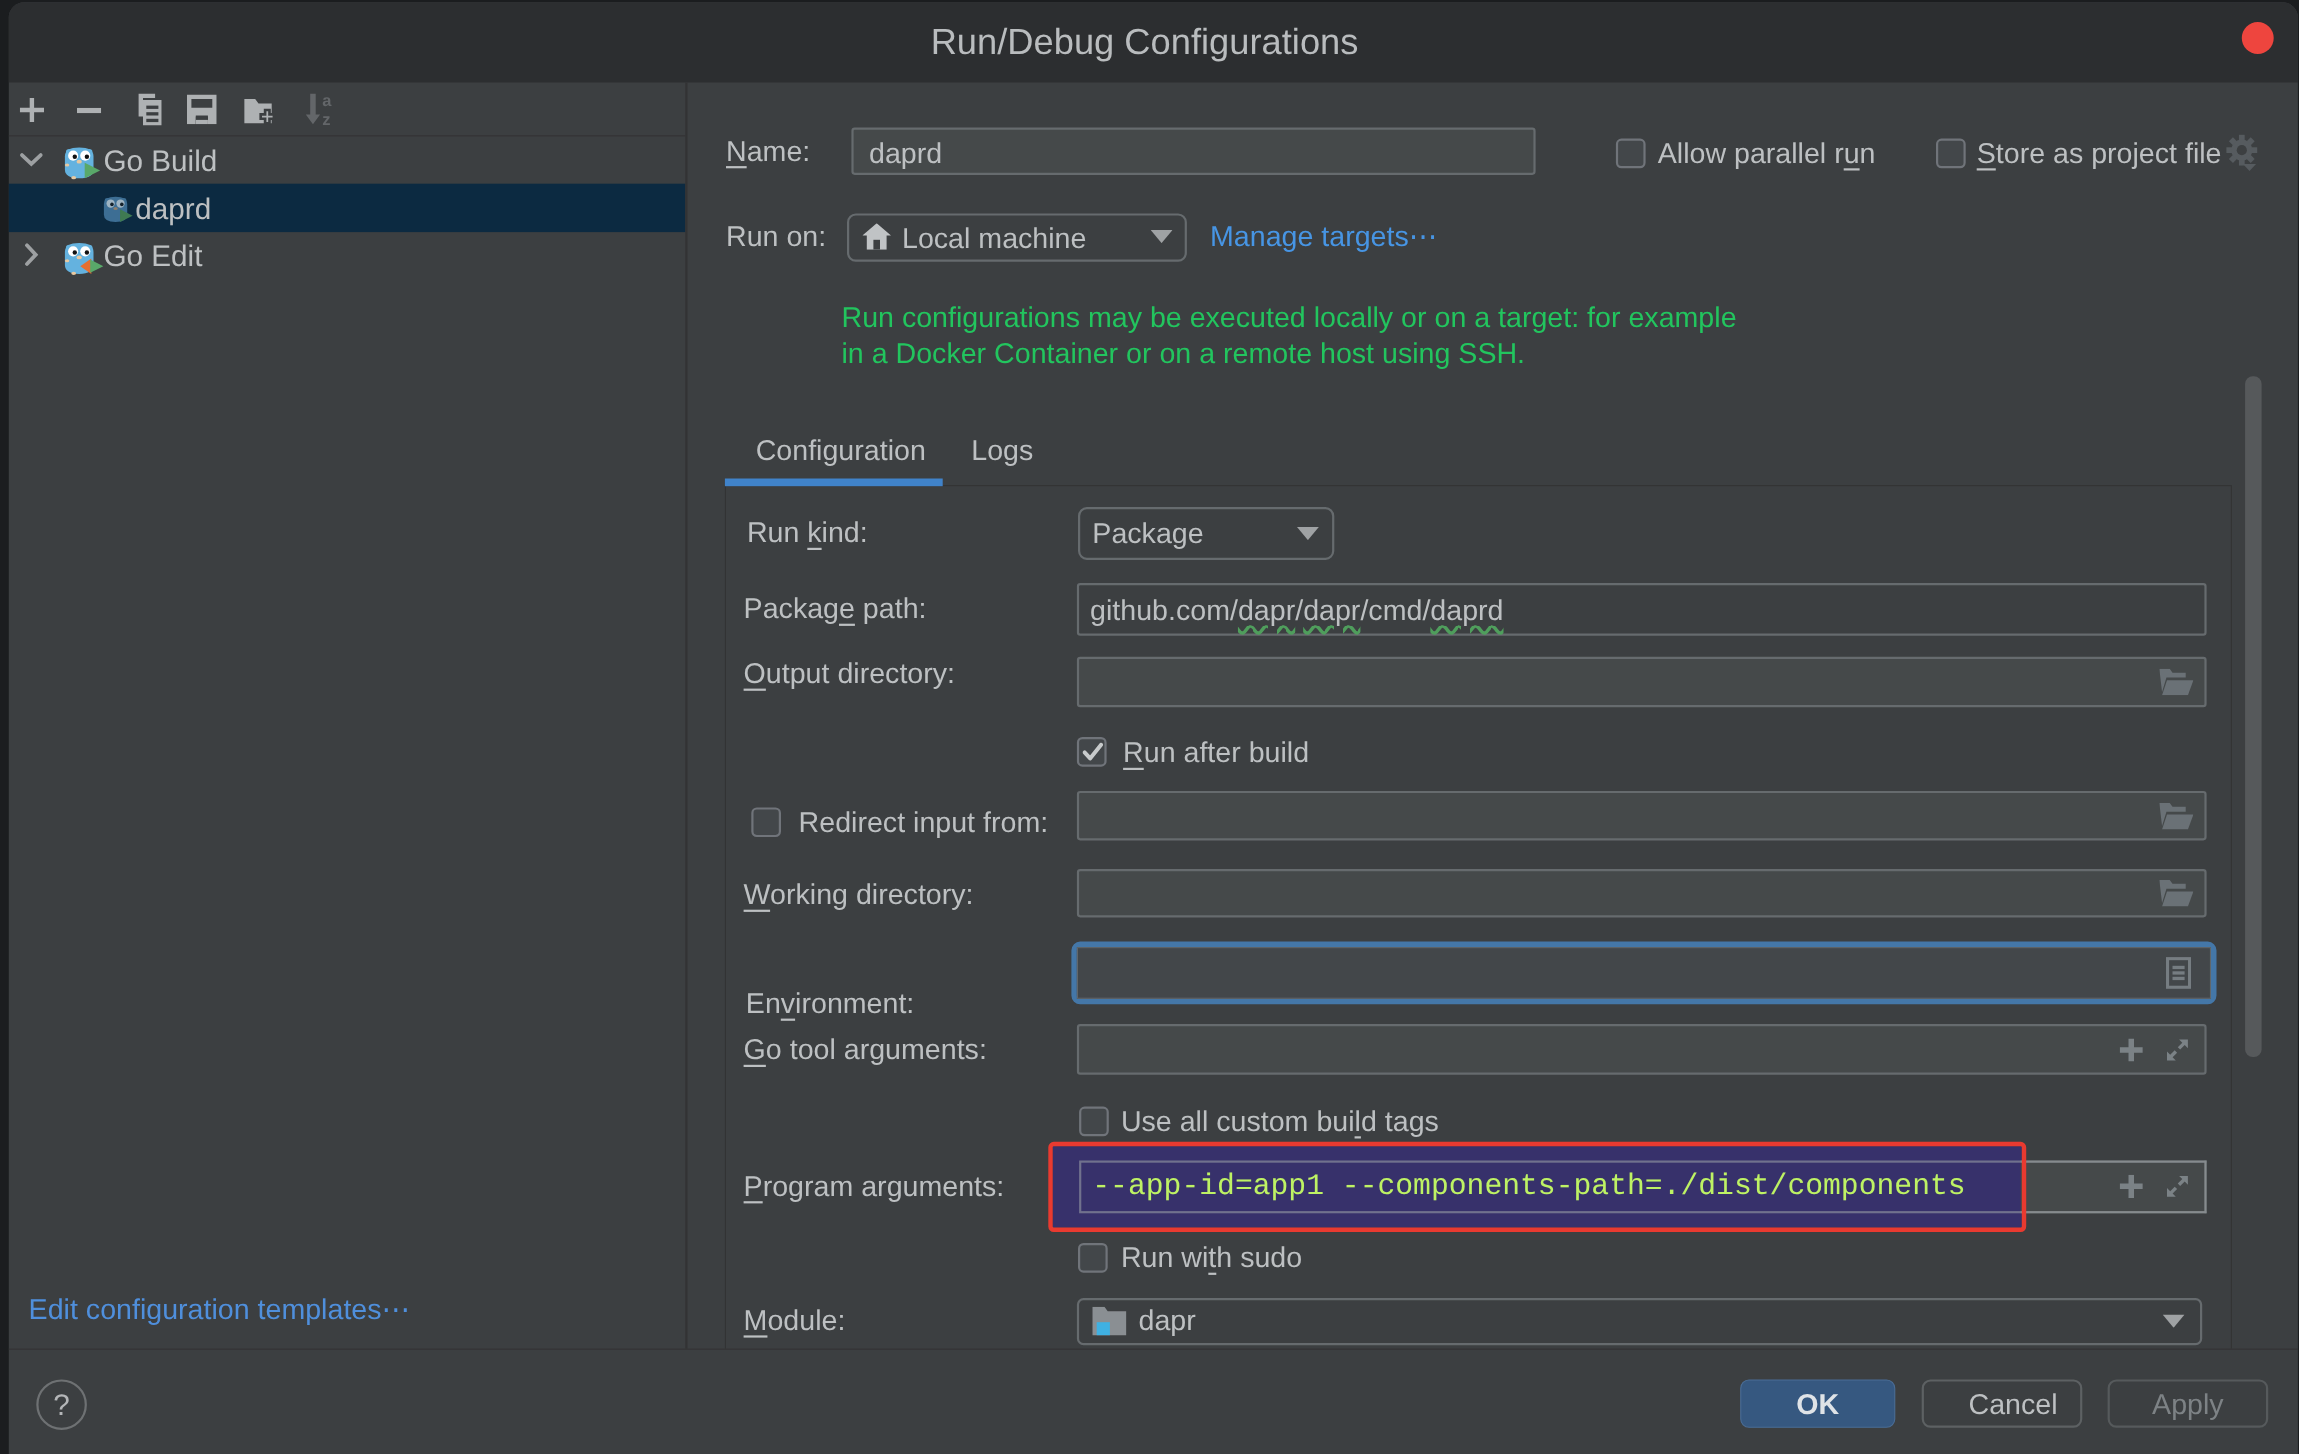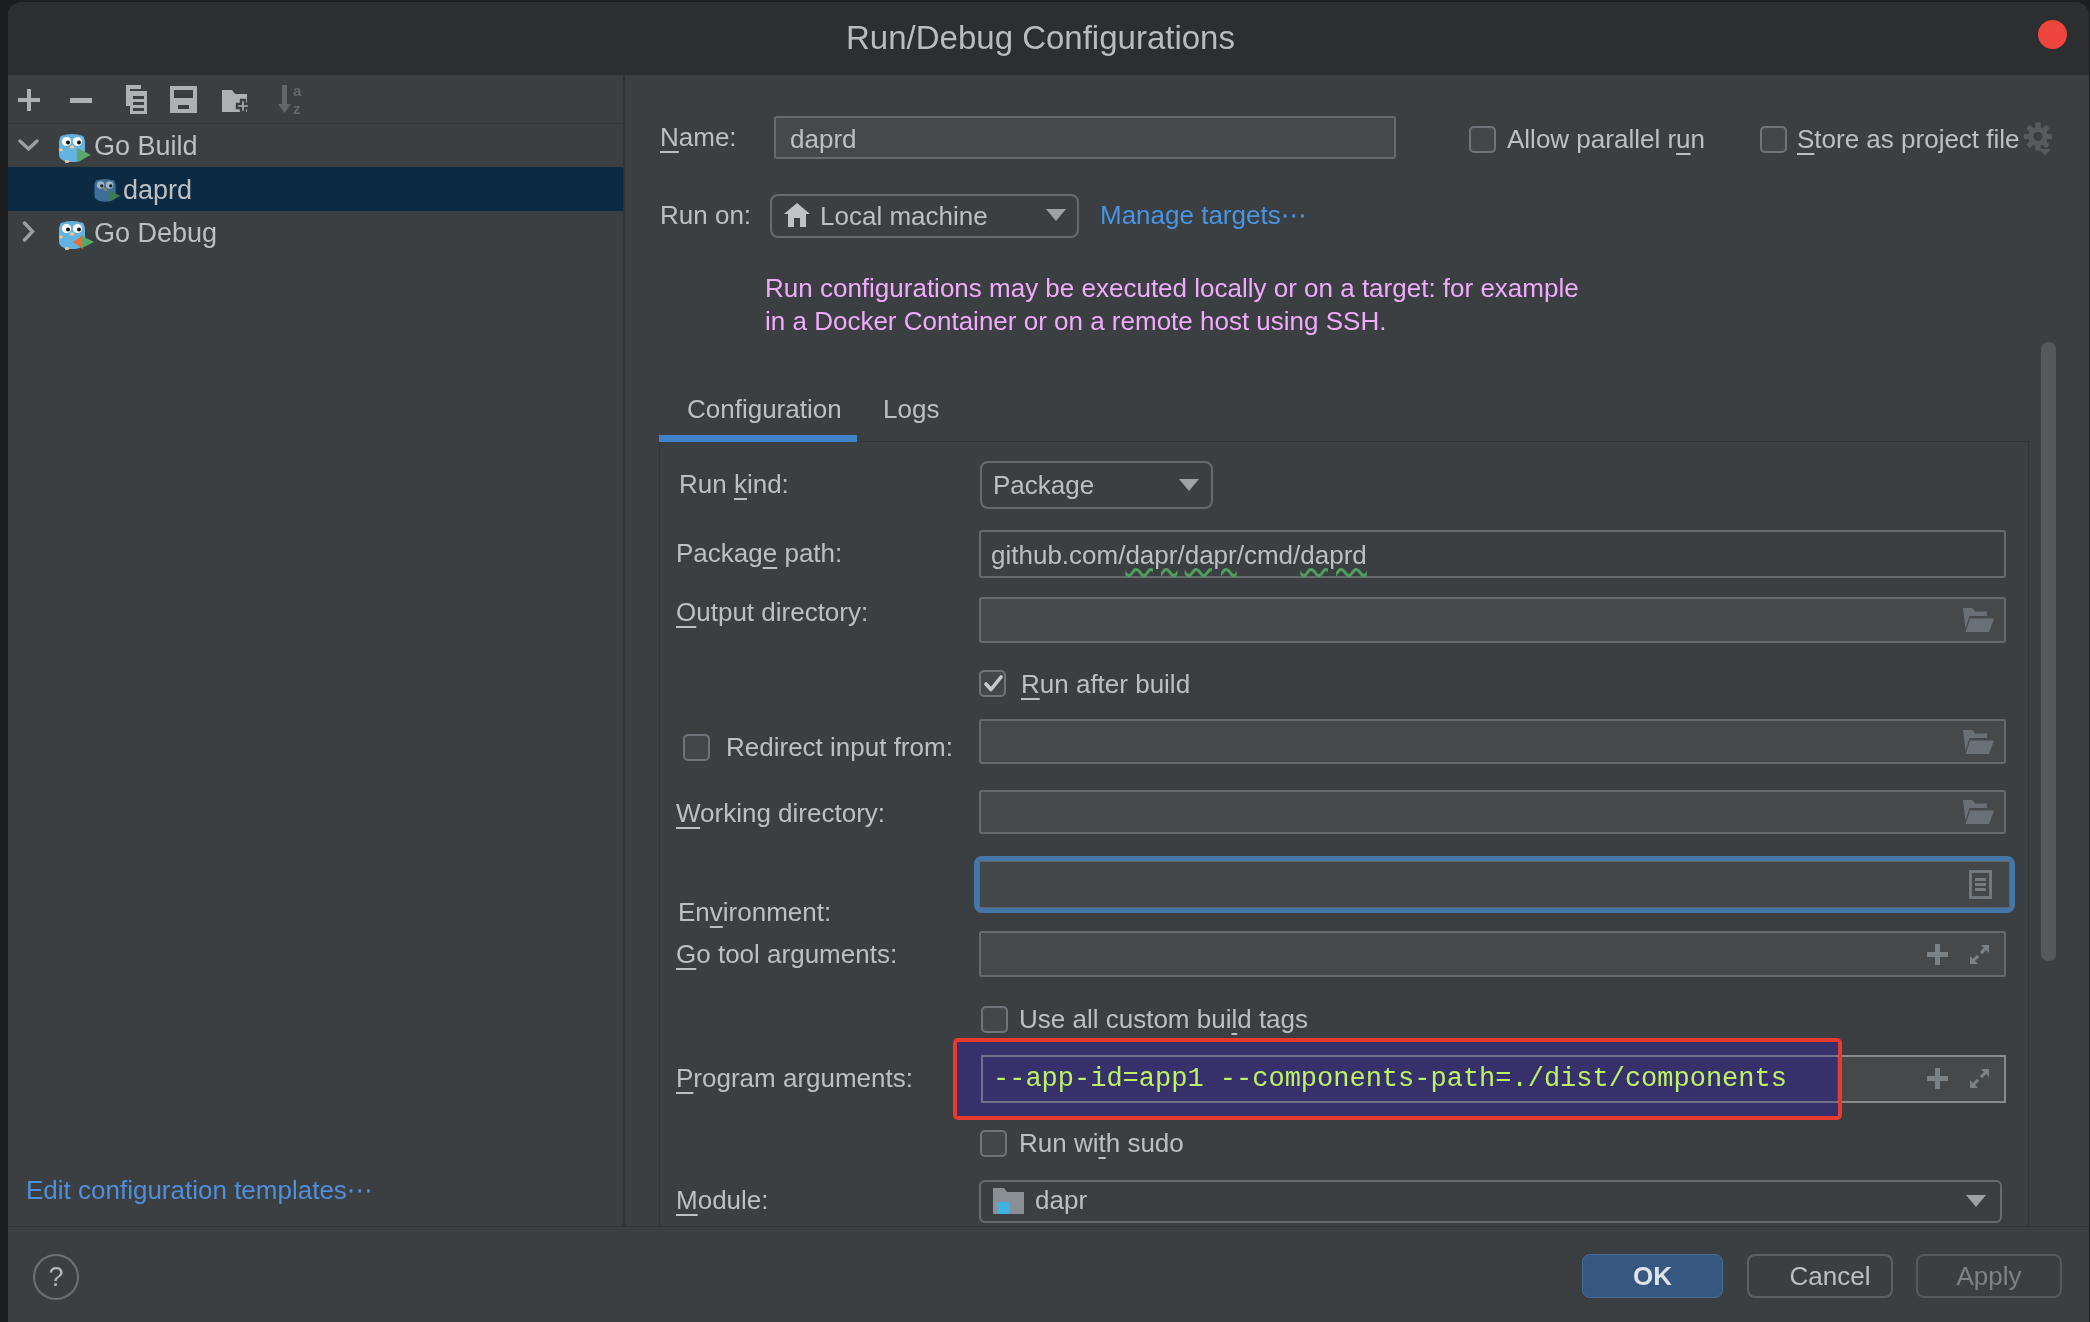"Go Debug" div.lbl { text: Debug -> Edit }
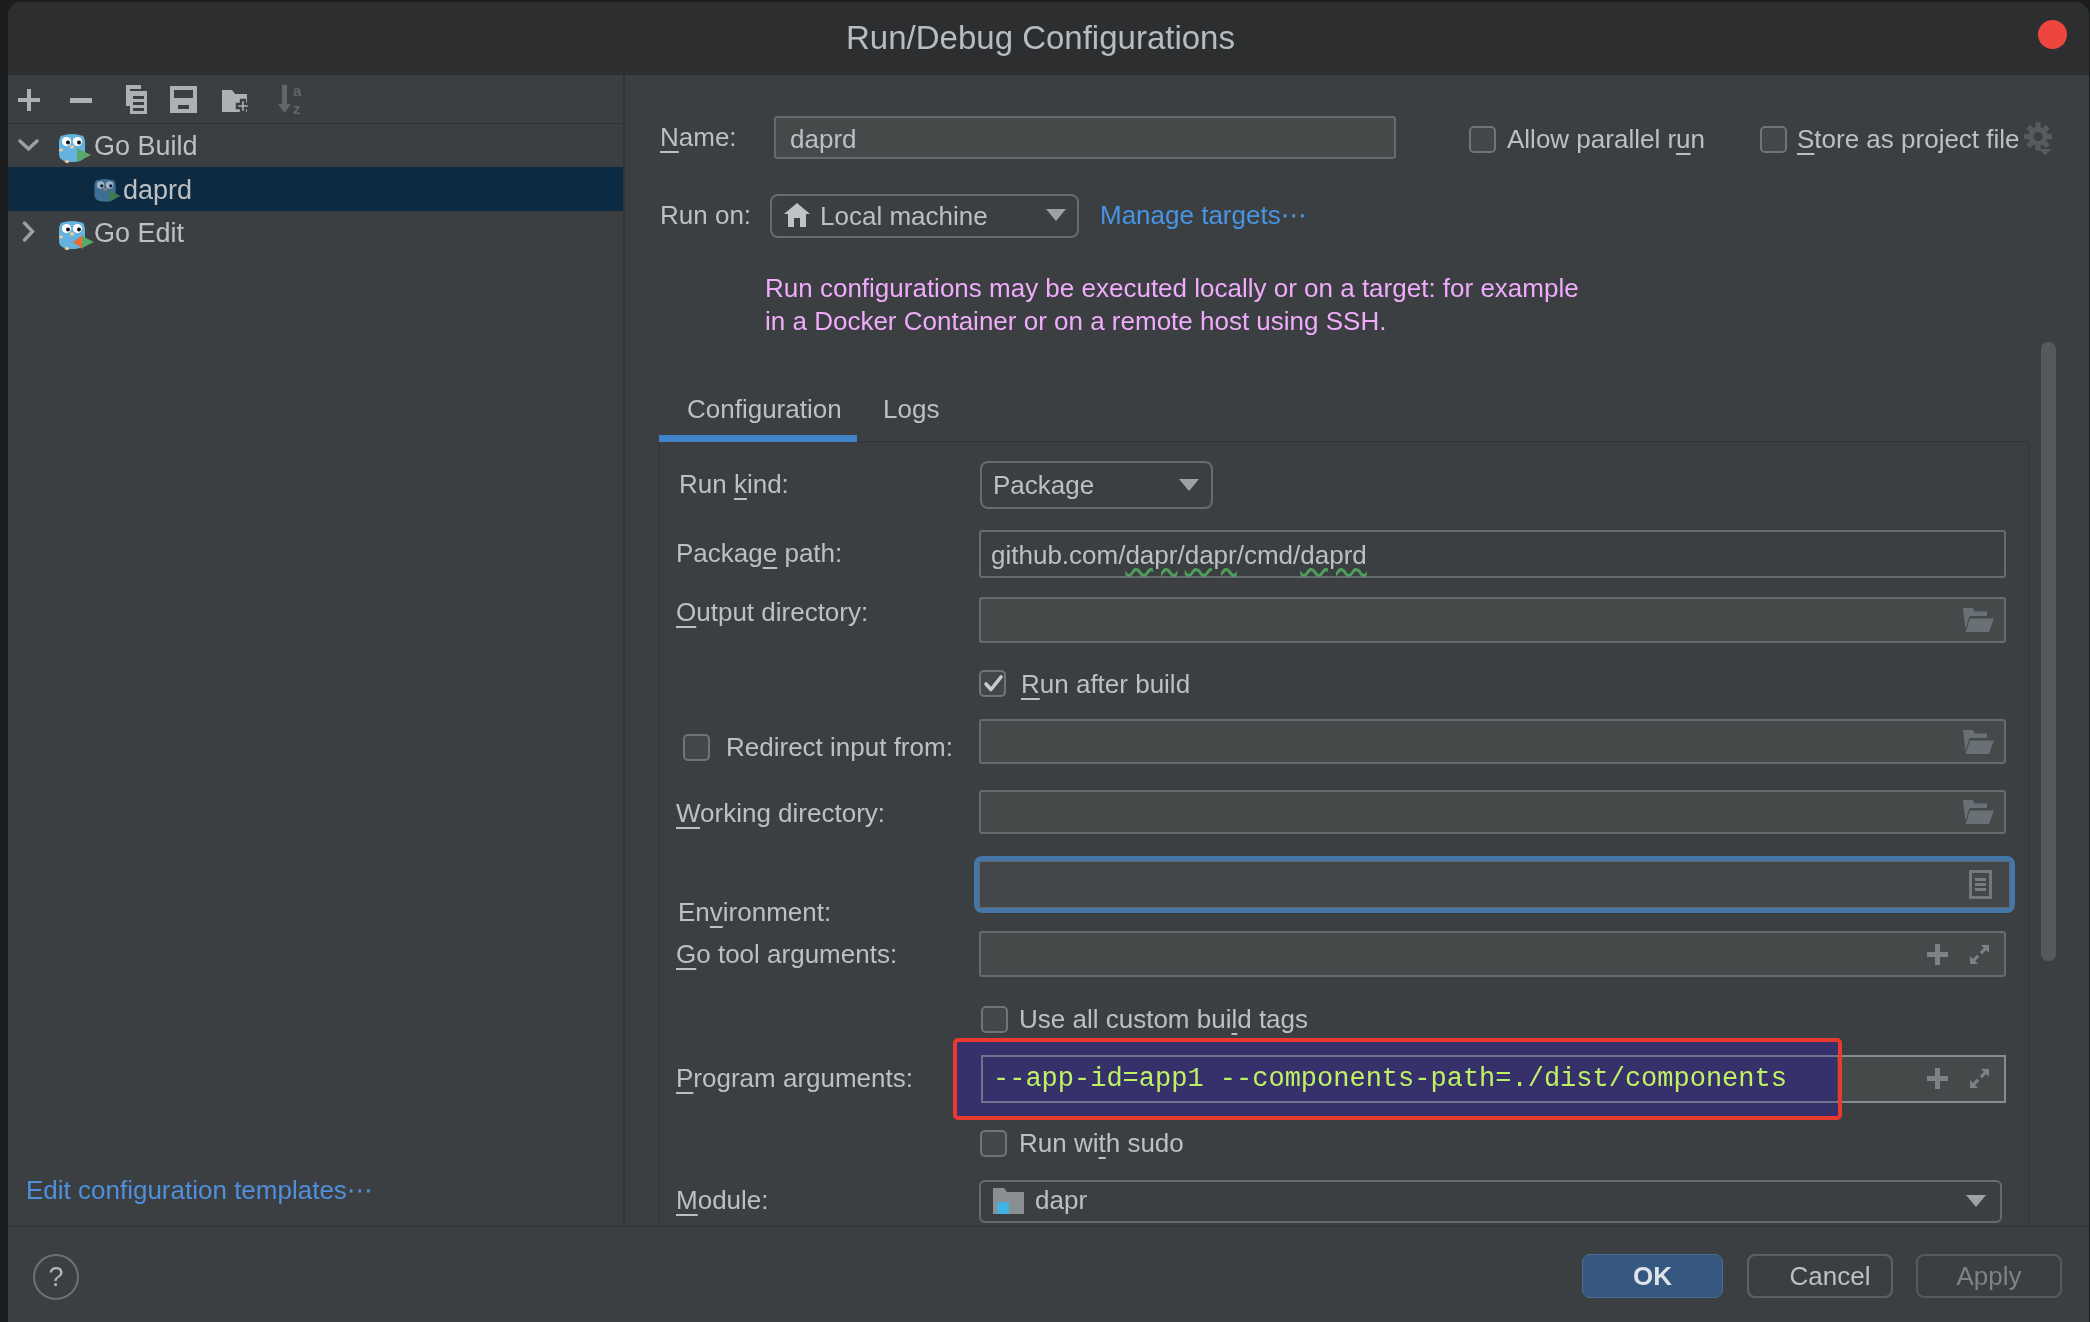"Run configurations may be executed" .dim { color: #f0abfc -> #22c55e }
